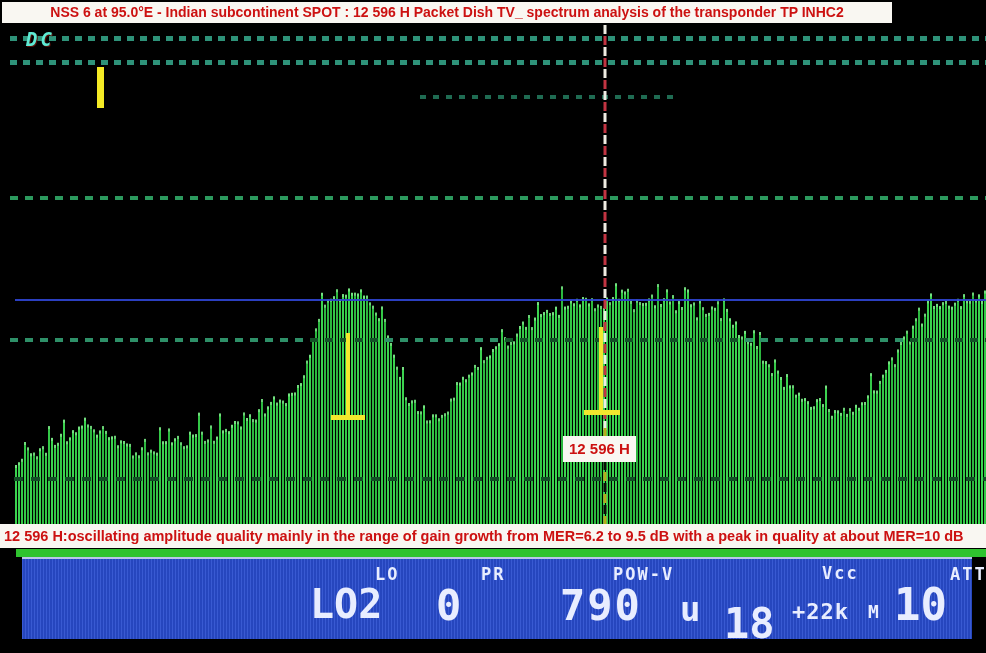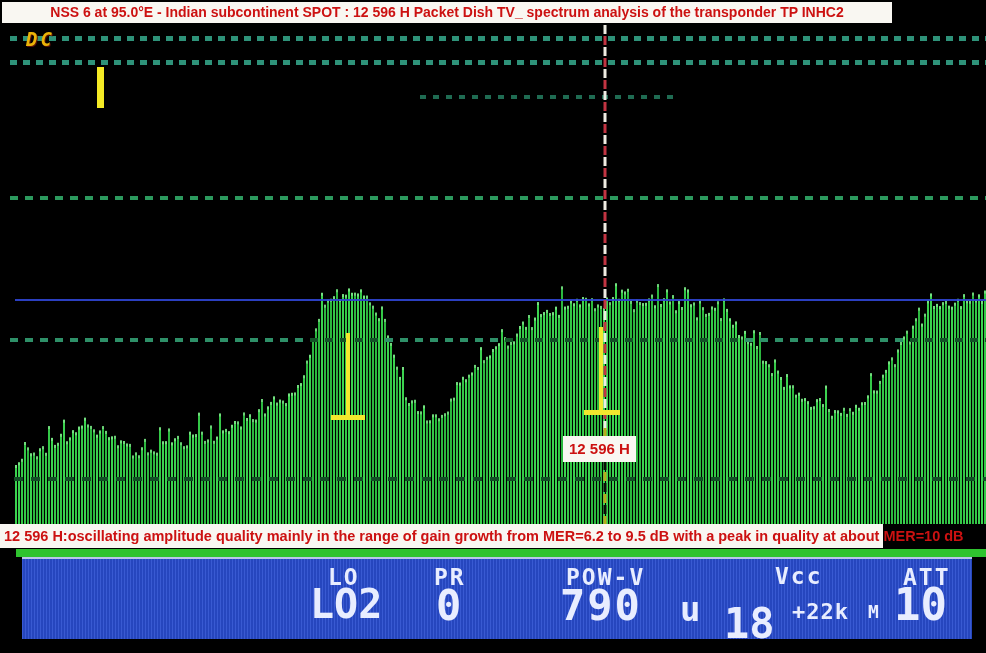"DC" .dc { color: #eab308 -> #5eead4 }
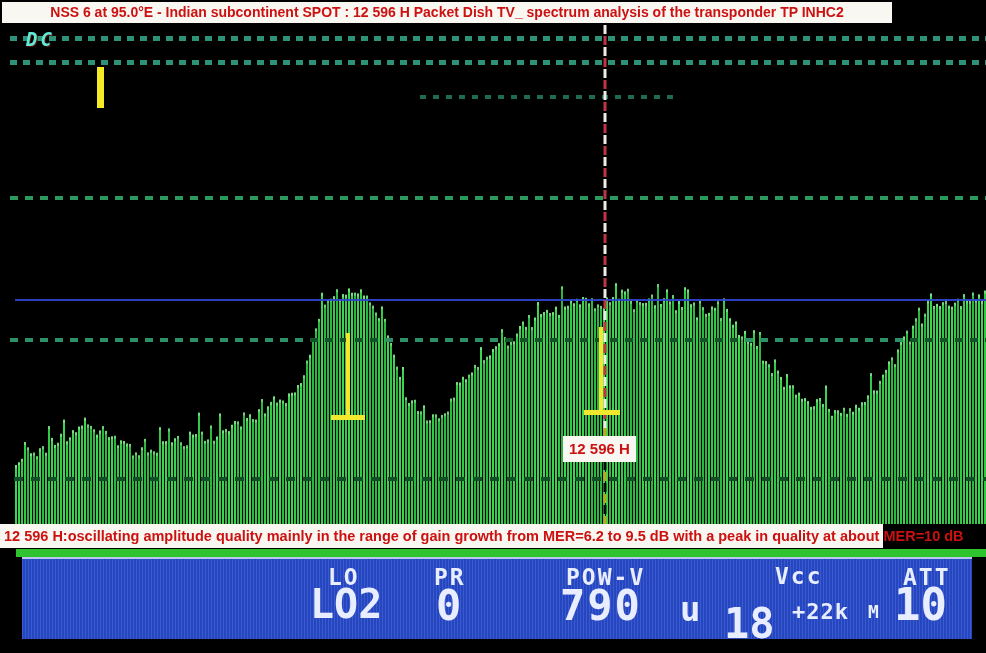"12 596 H:oscillating amplitude quality" .bottom-note { width: 883px -> 986px }
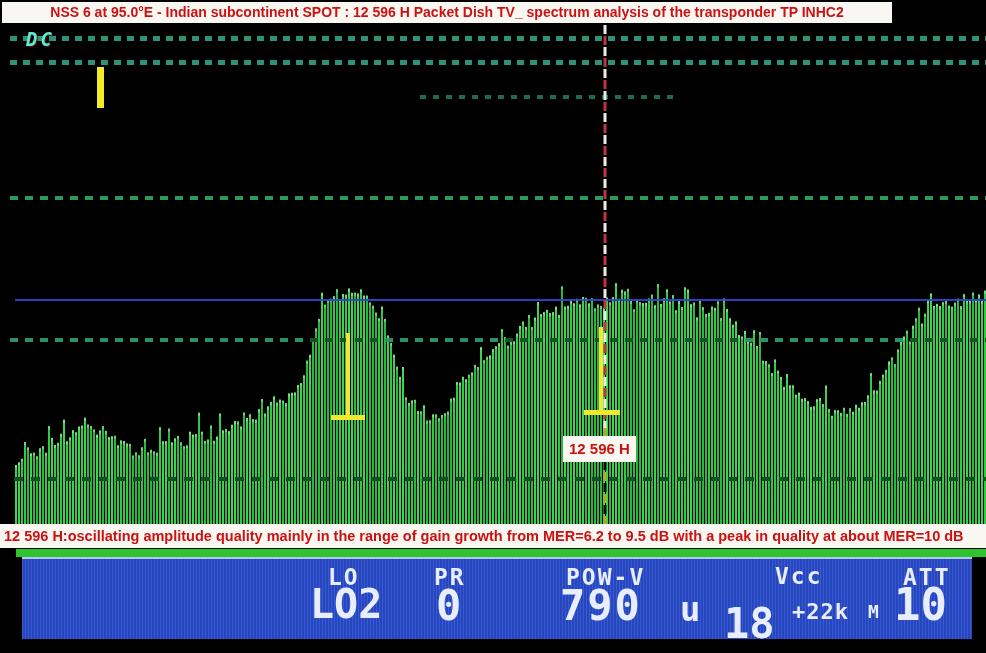"LO" .plabel { font-size: 23px -> 17px; padding-left: none -> 47px }
